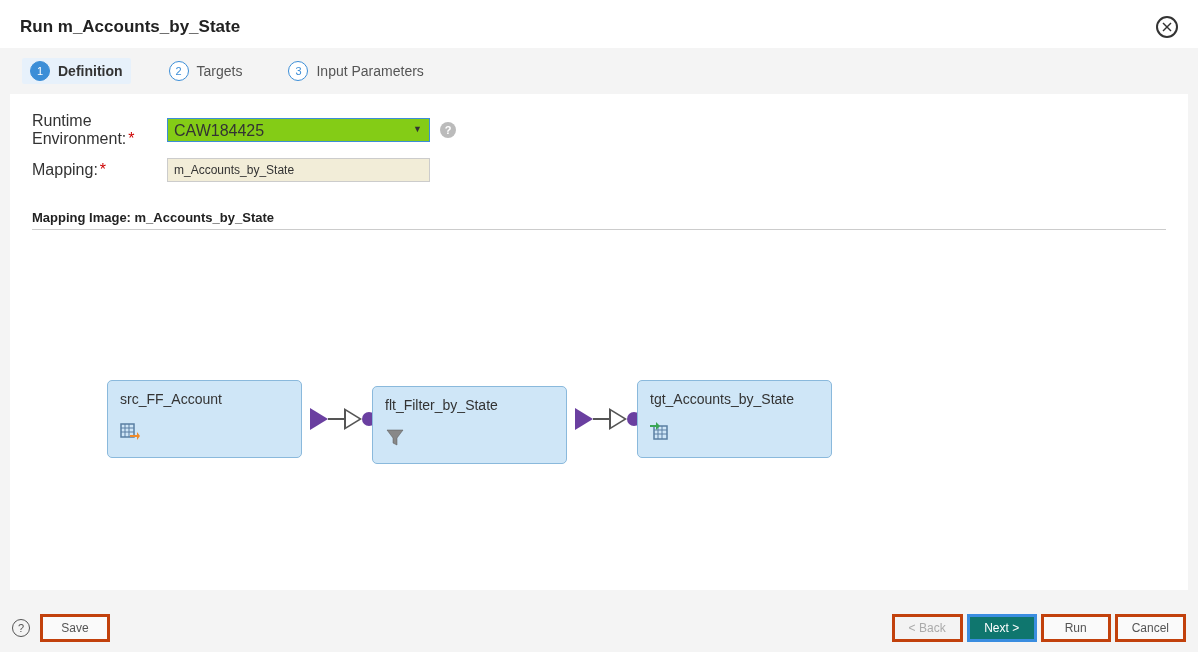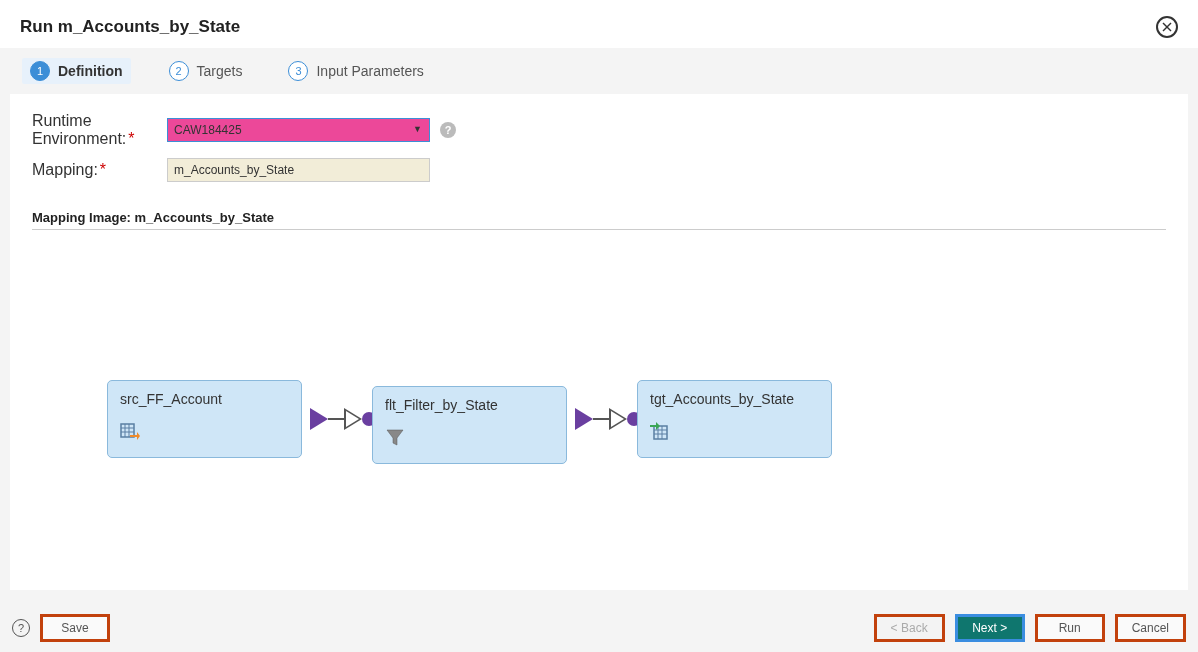"CAW184425" .select { background: #ec4899 -> #84cc16; font-size: 12px -> 16px }
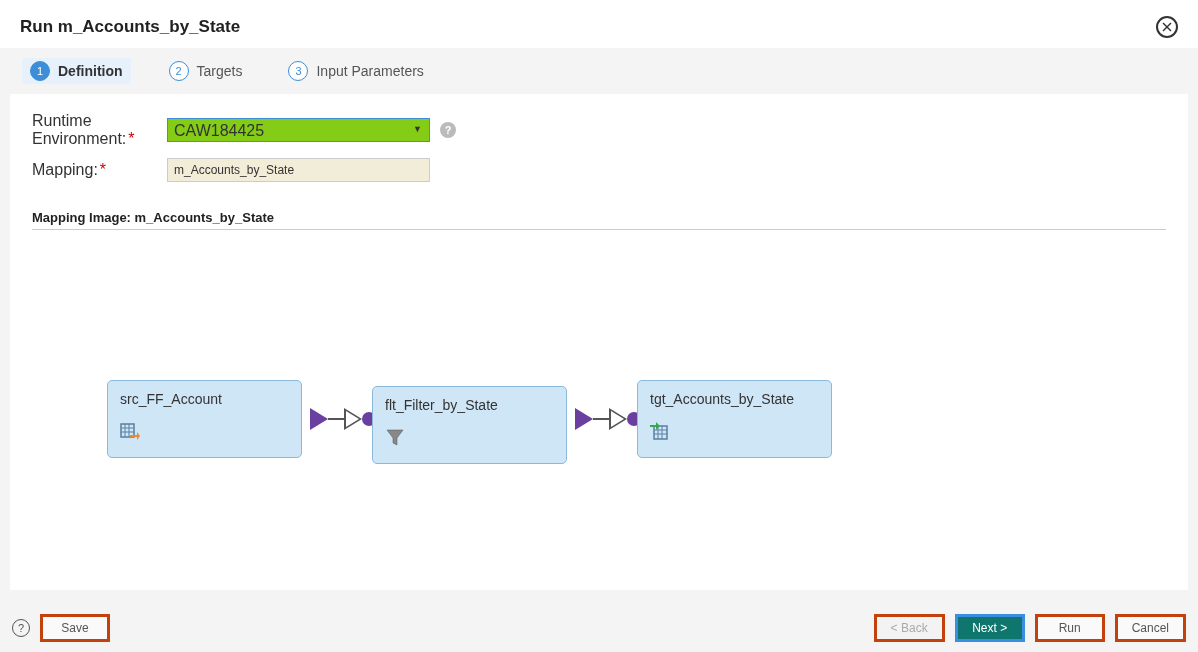"< Back" .footer-right { gap: 10px -> 4px }
